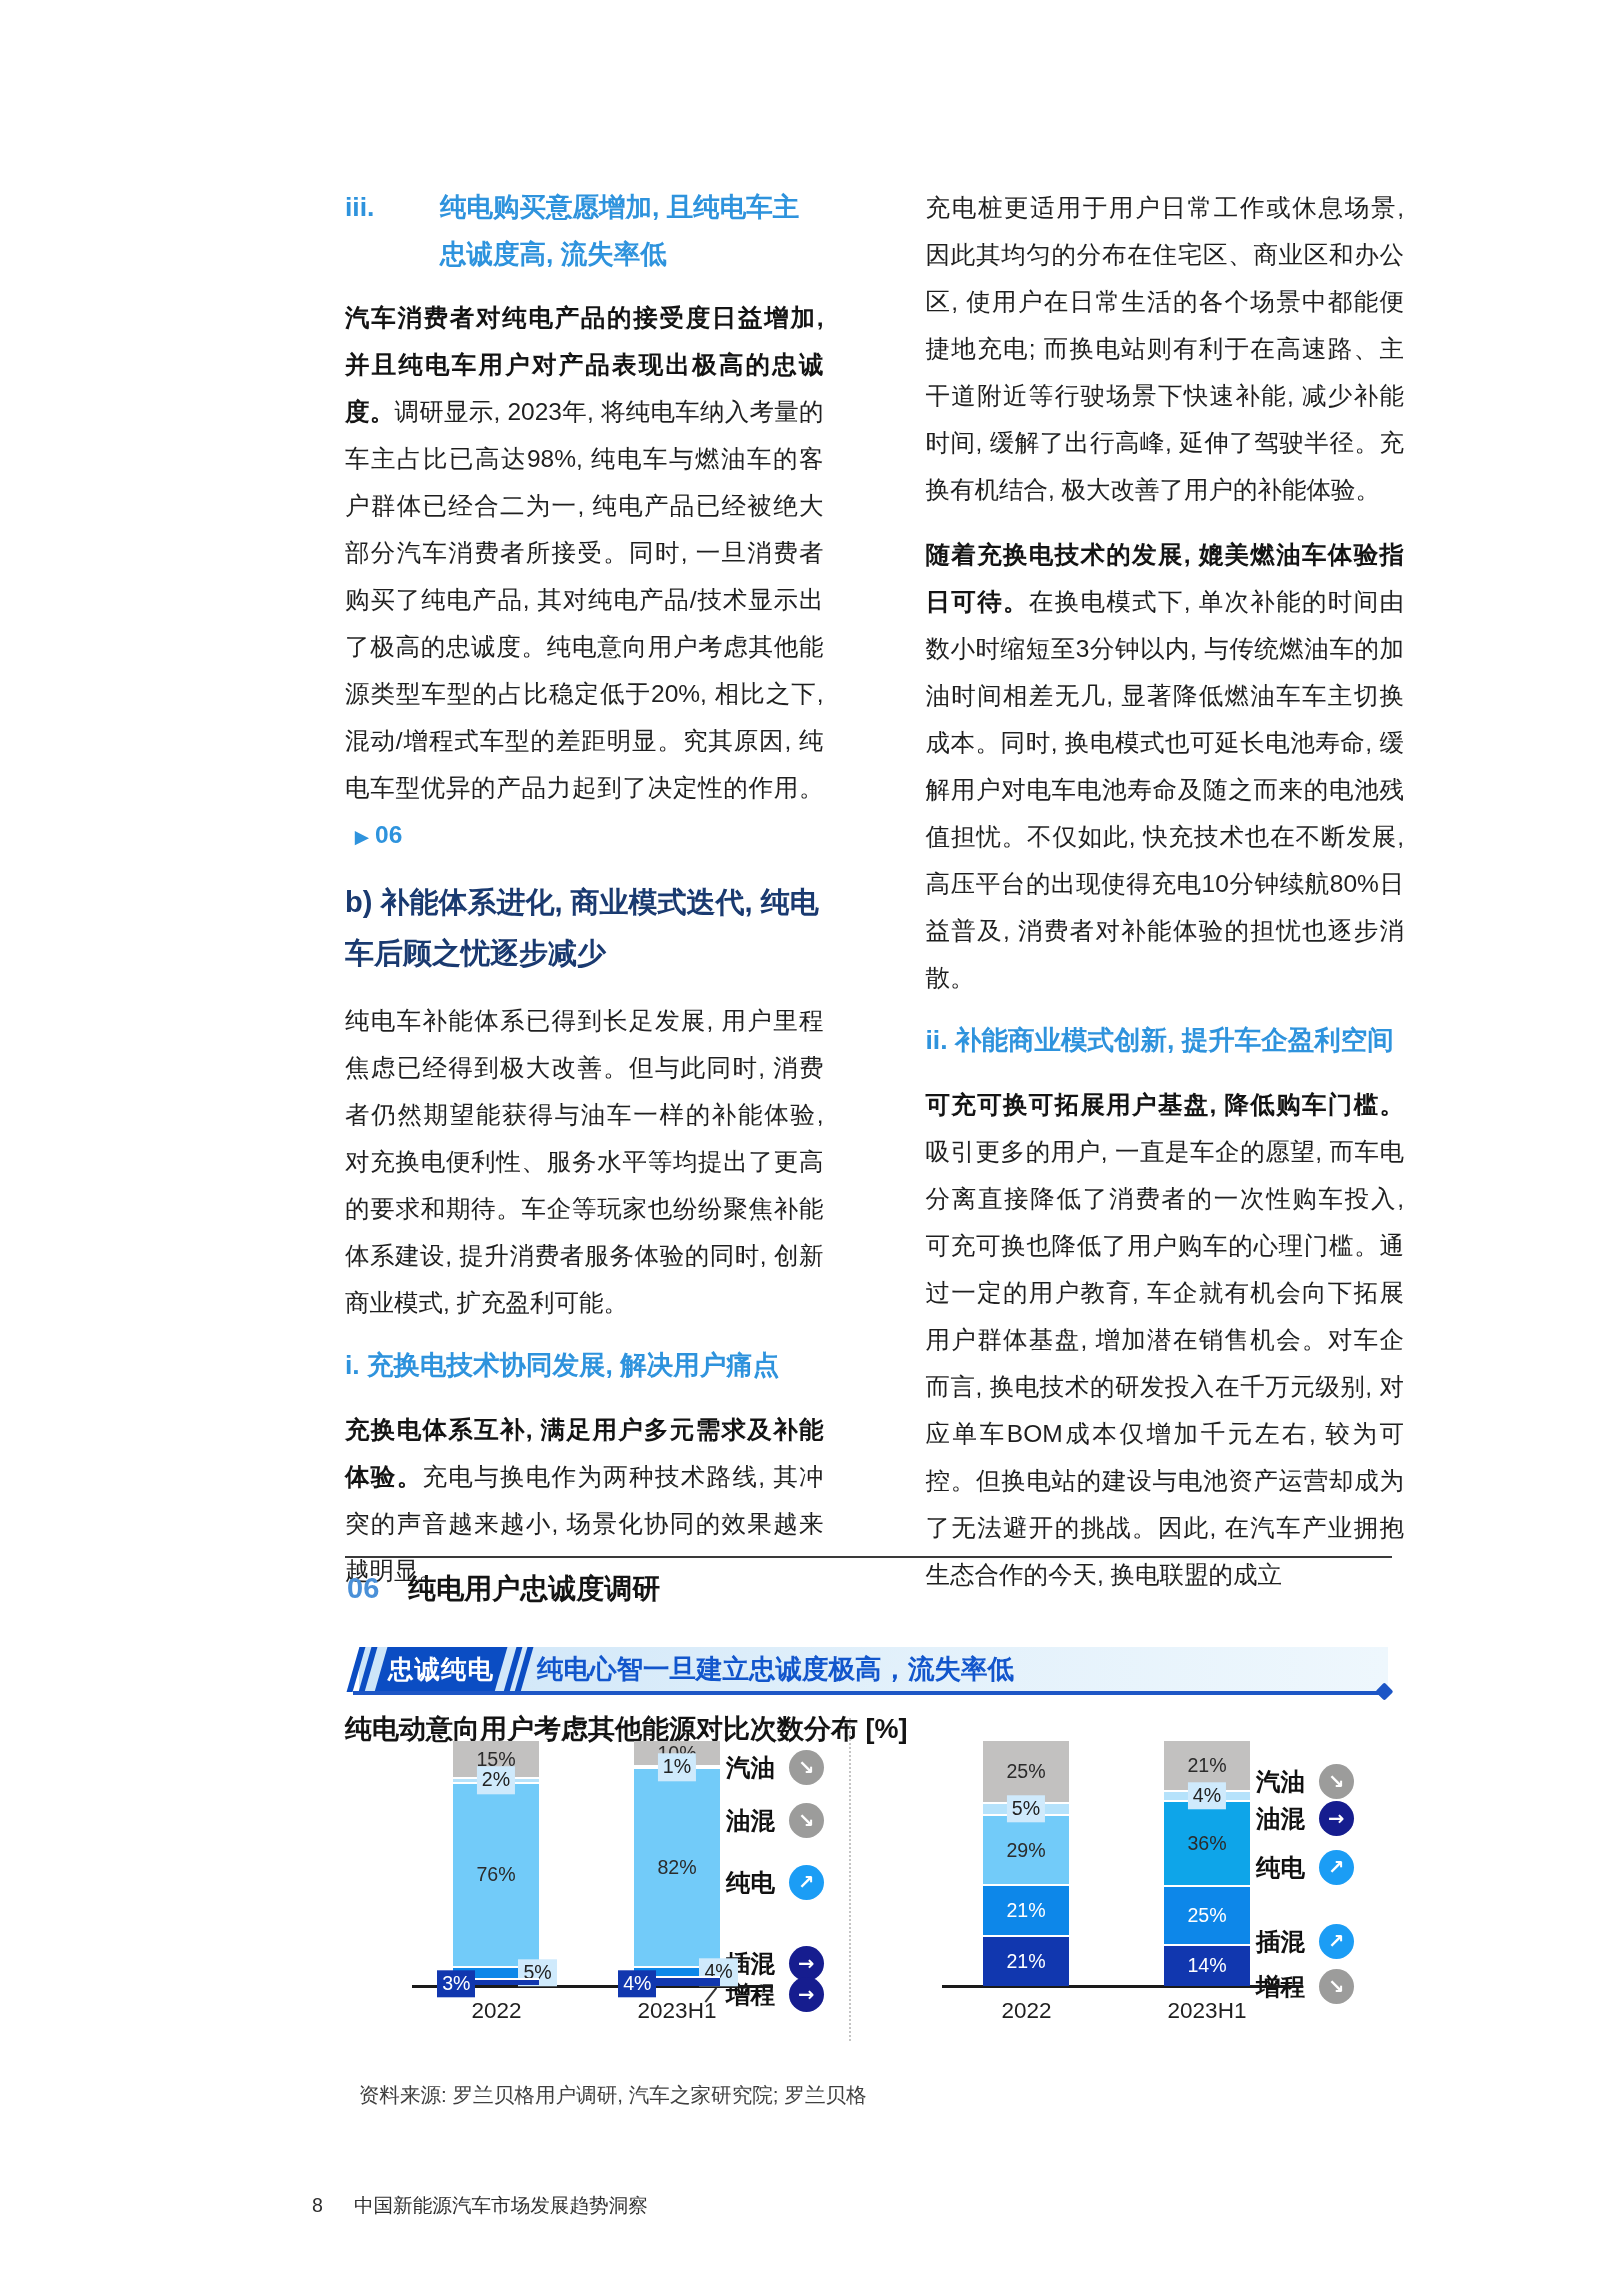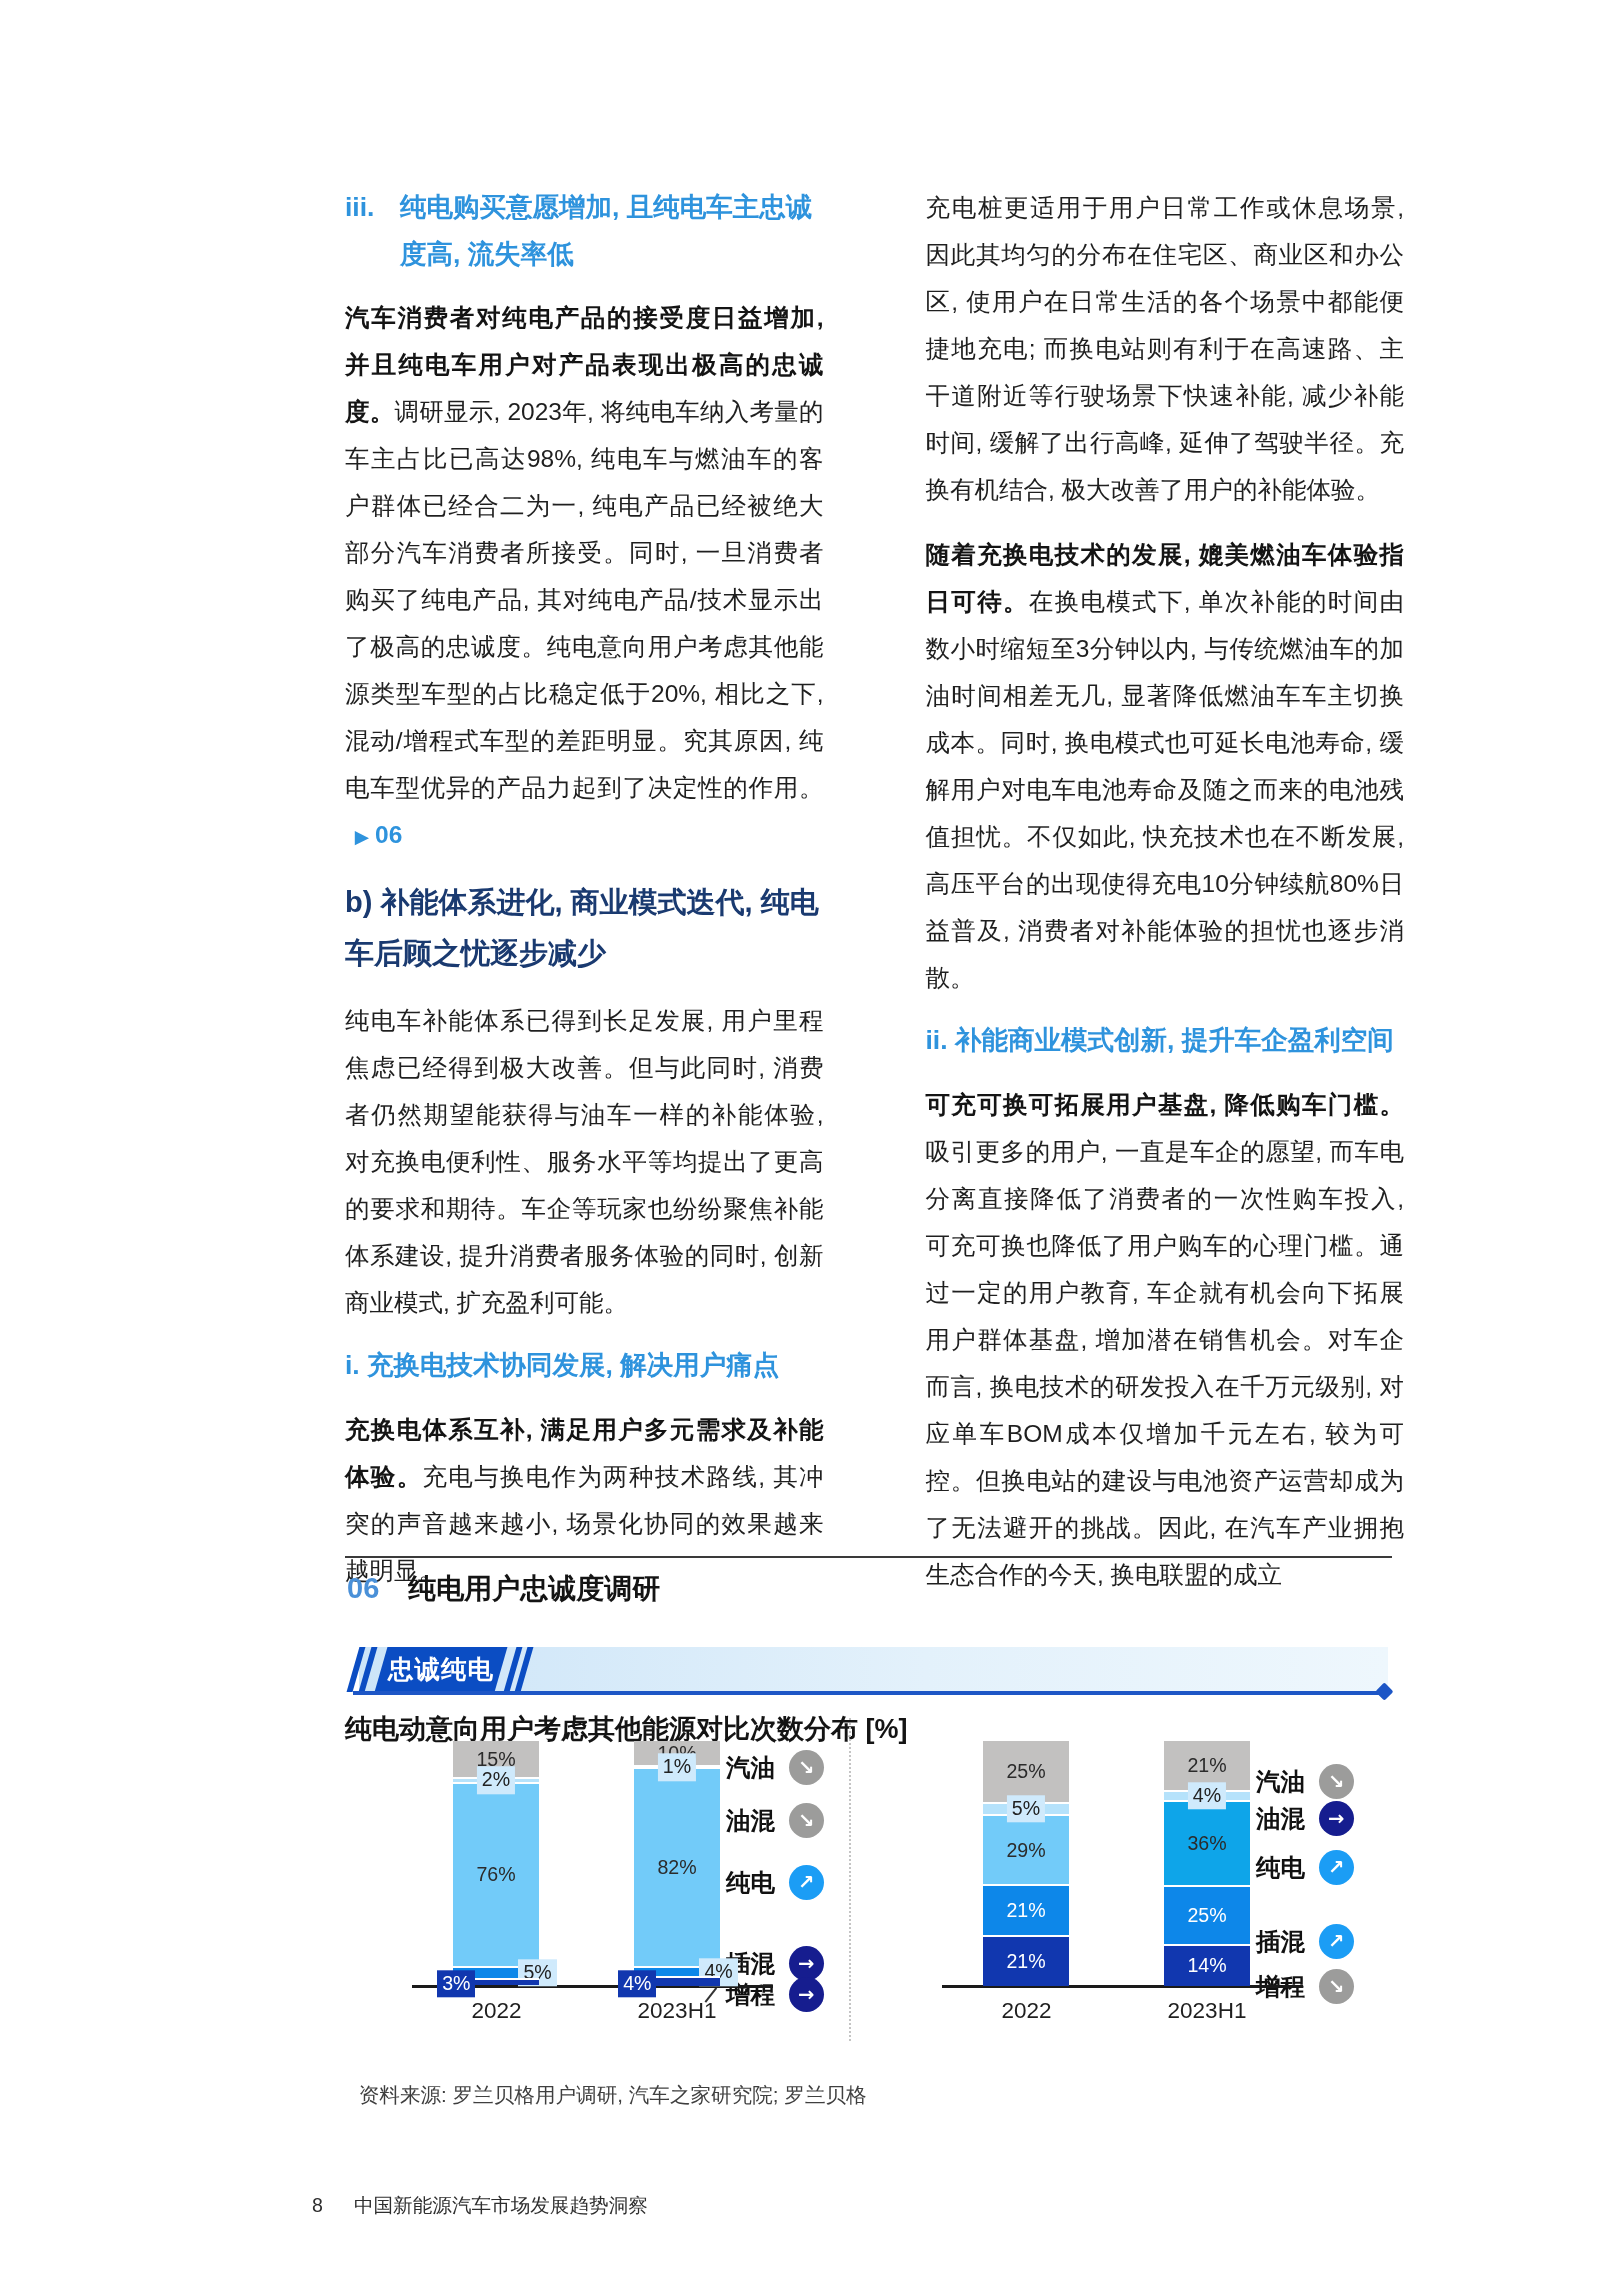"iii." .h-top { gap: none -> 40px }
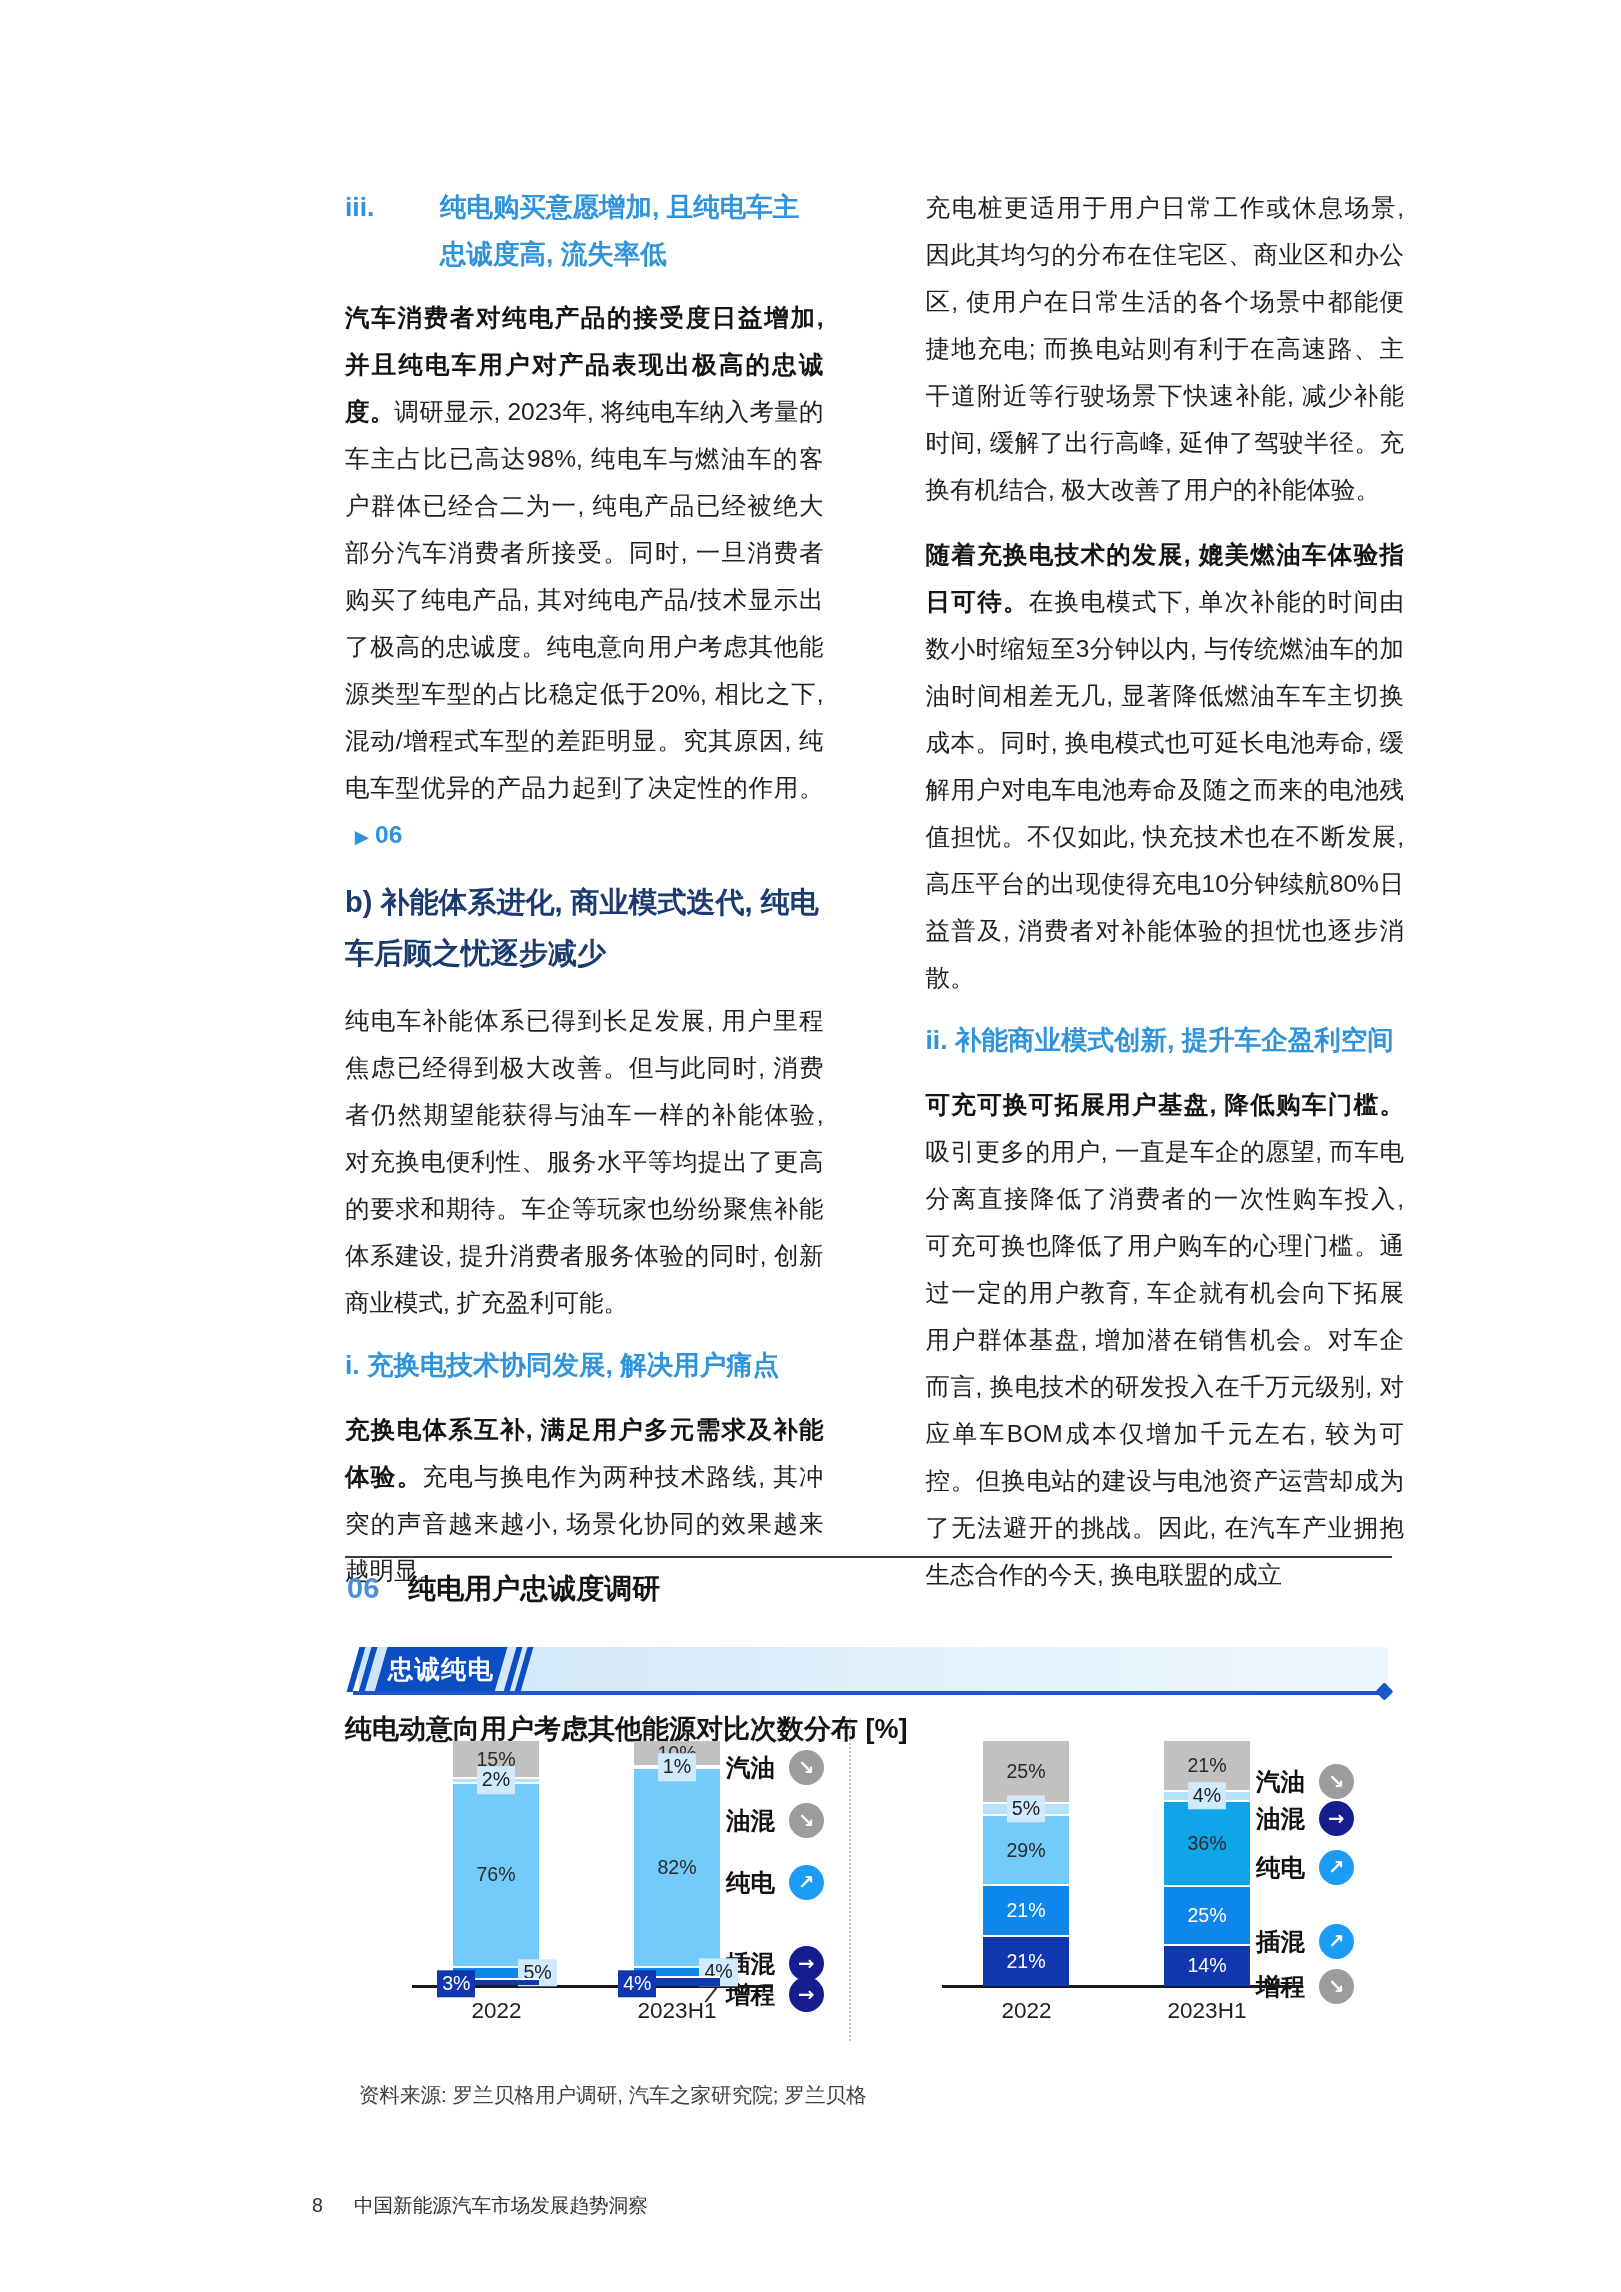"纯电心智一旦建立忠诚度极高，流失率低" span.banner-text { html: none -> <span>纯电心智一旦建立忠诚度极高，流失率低</span> }
